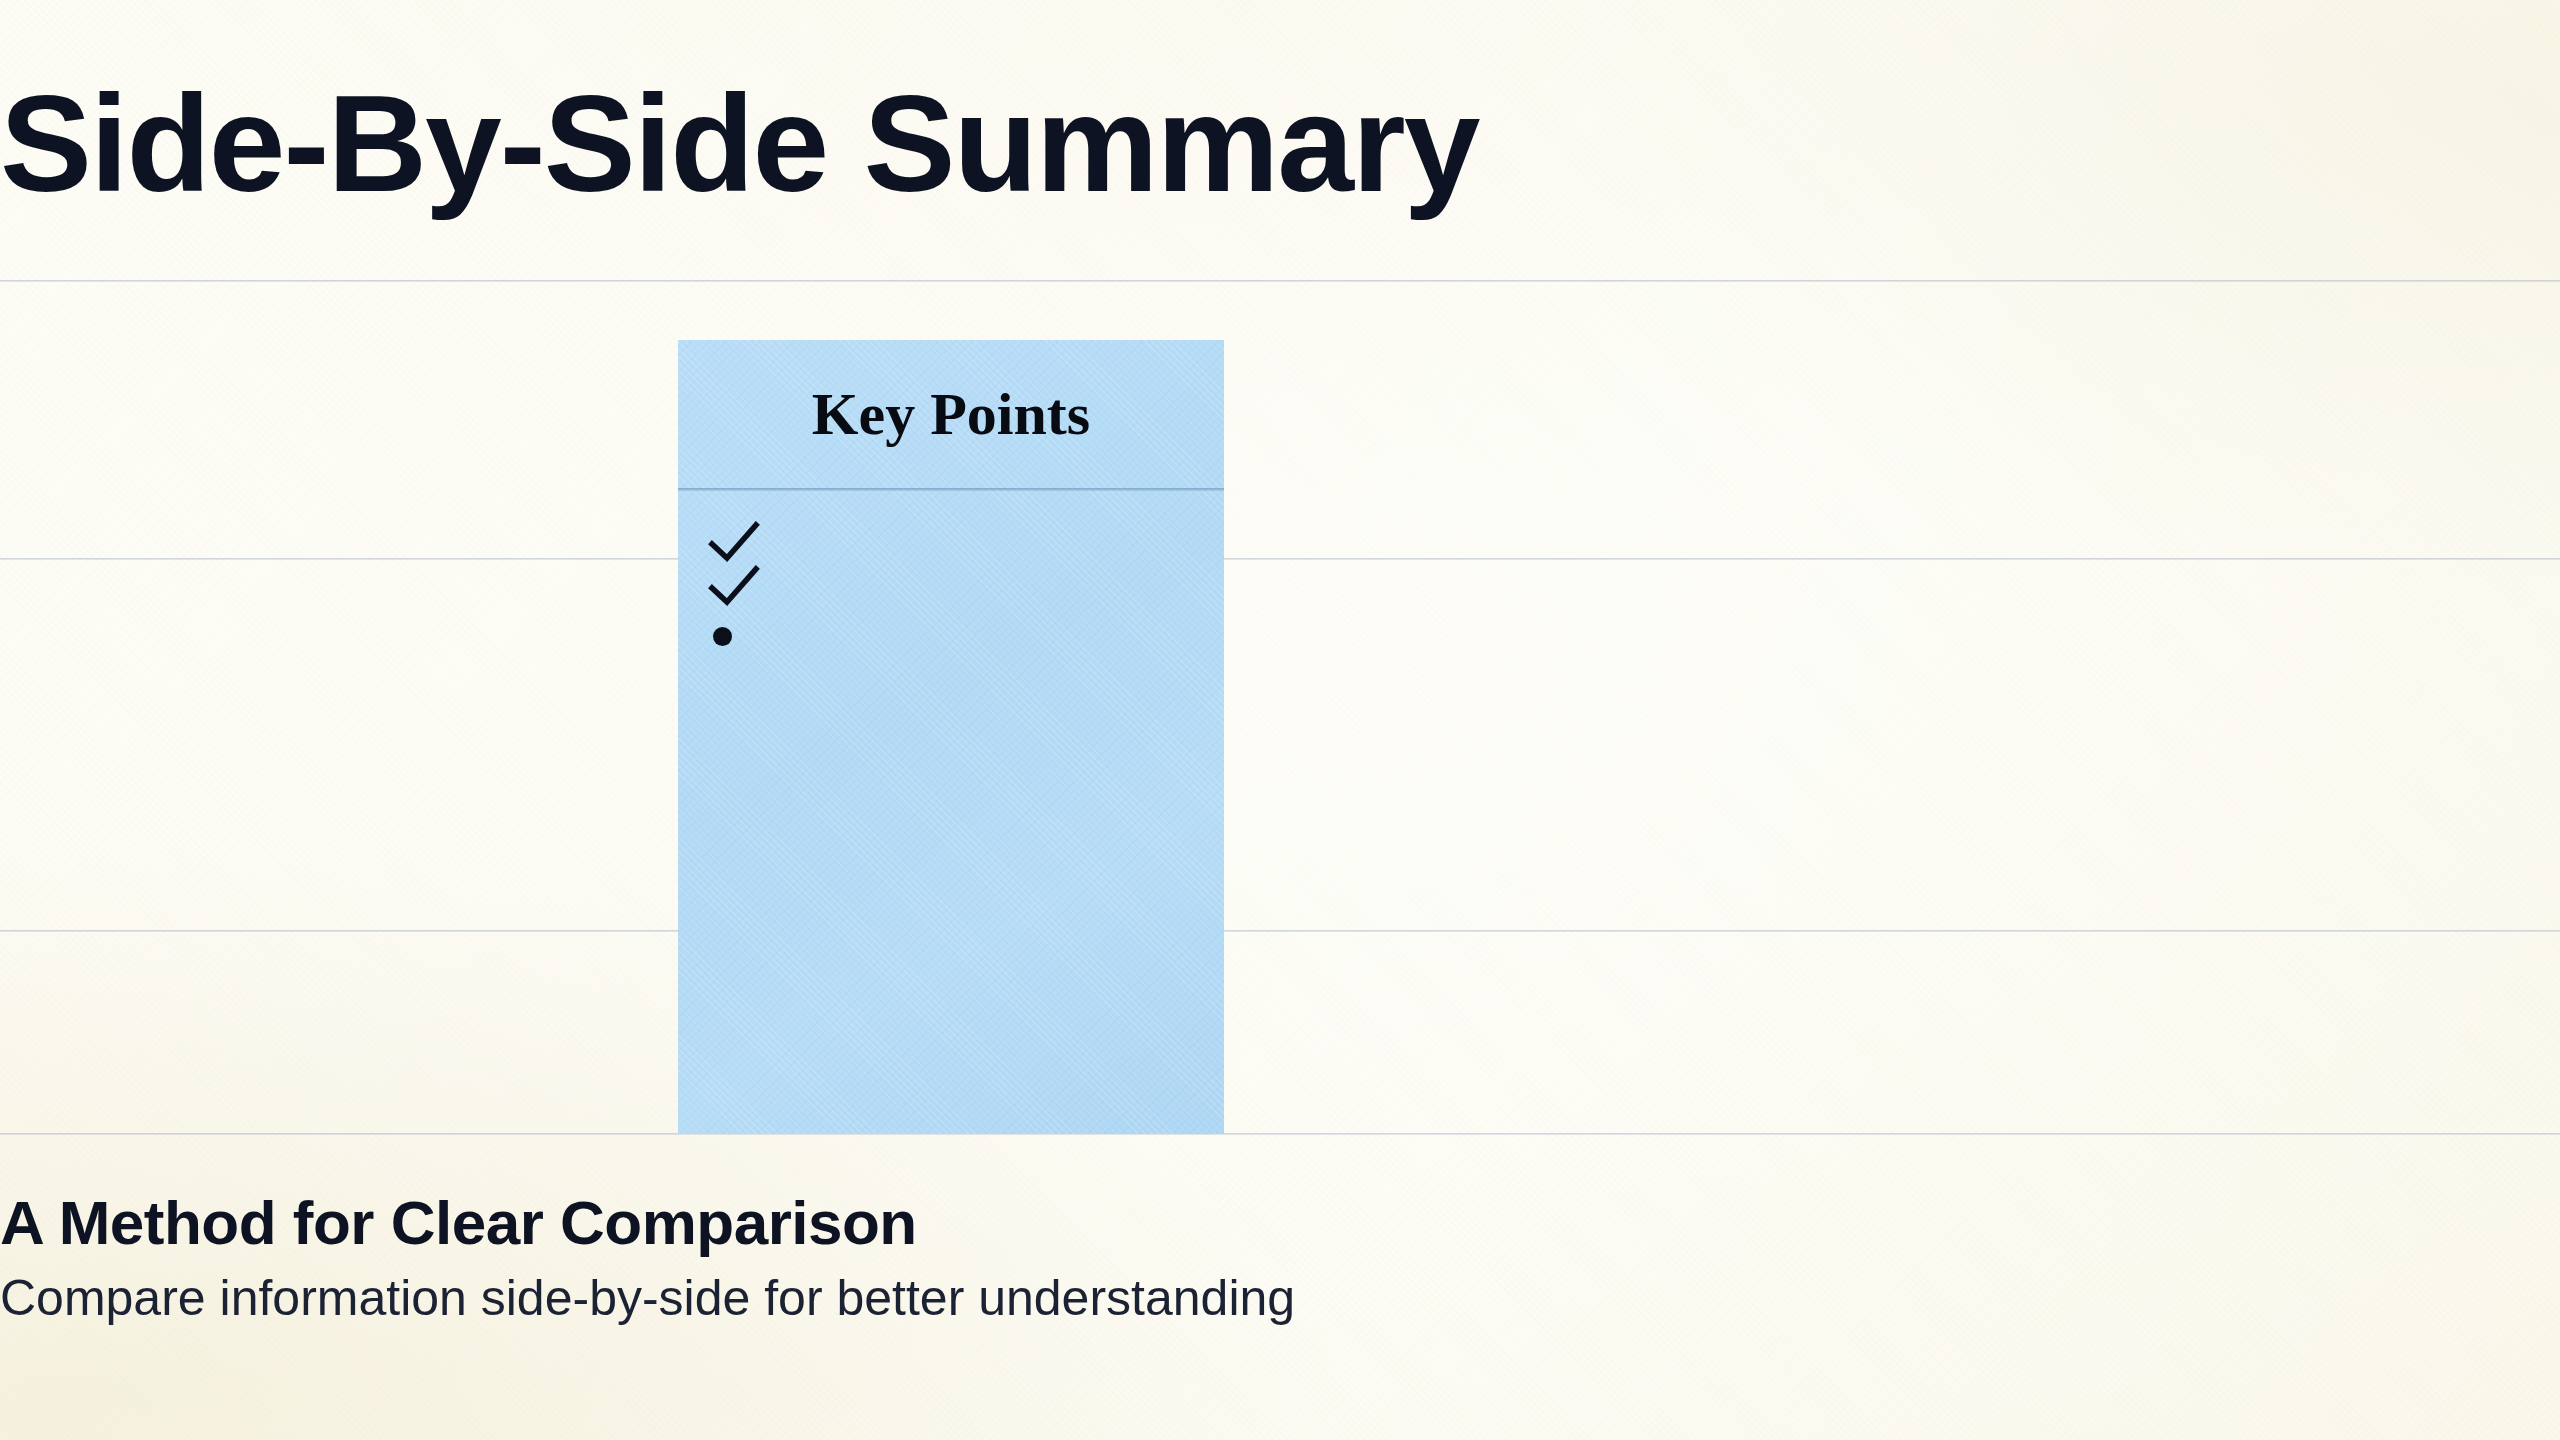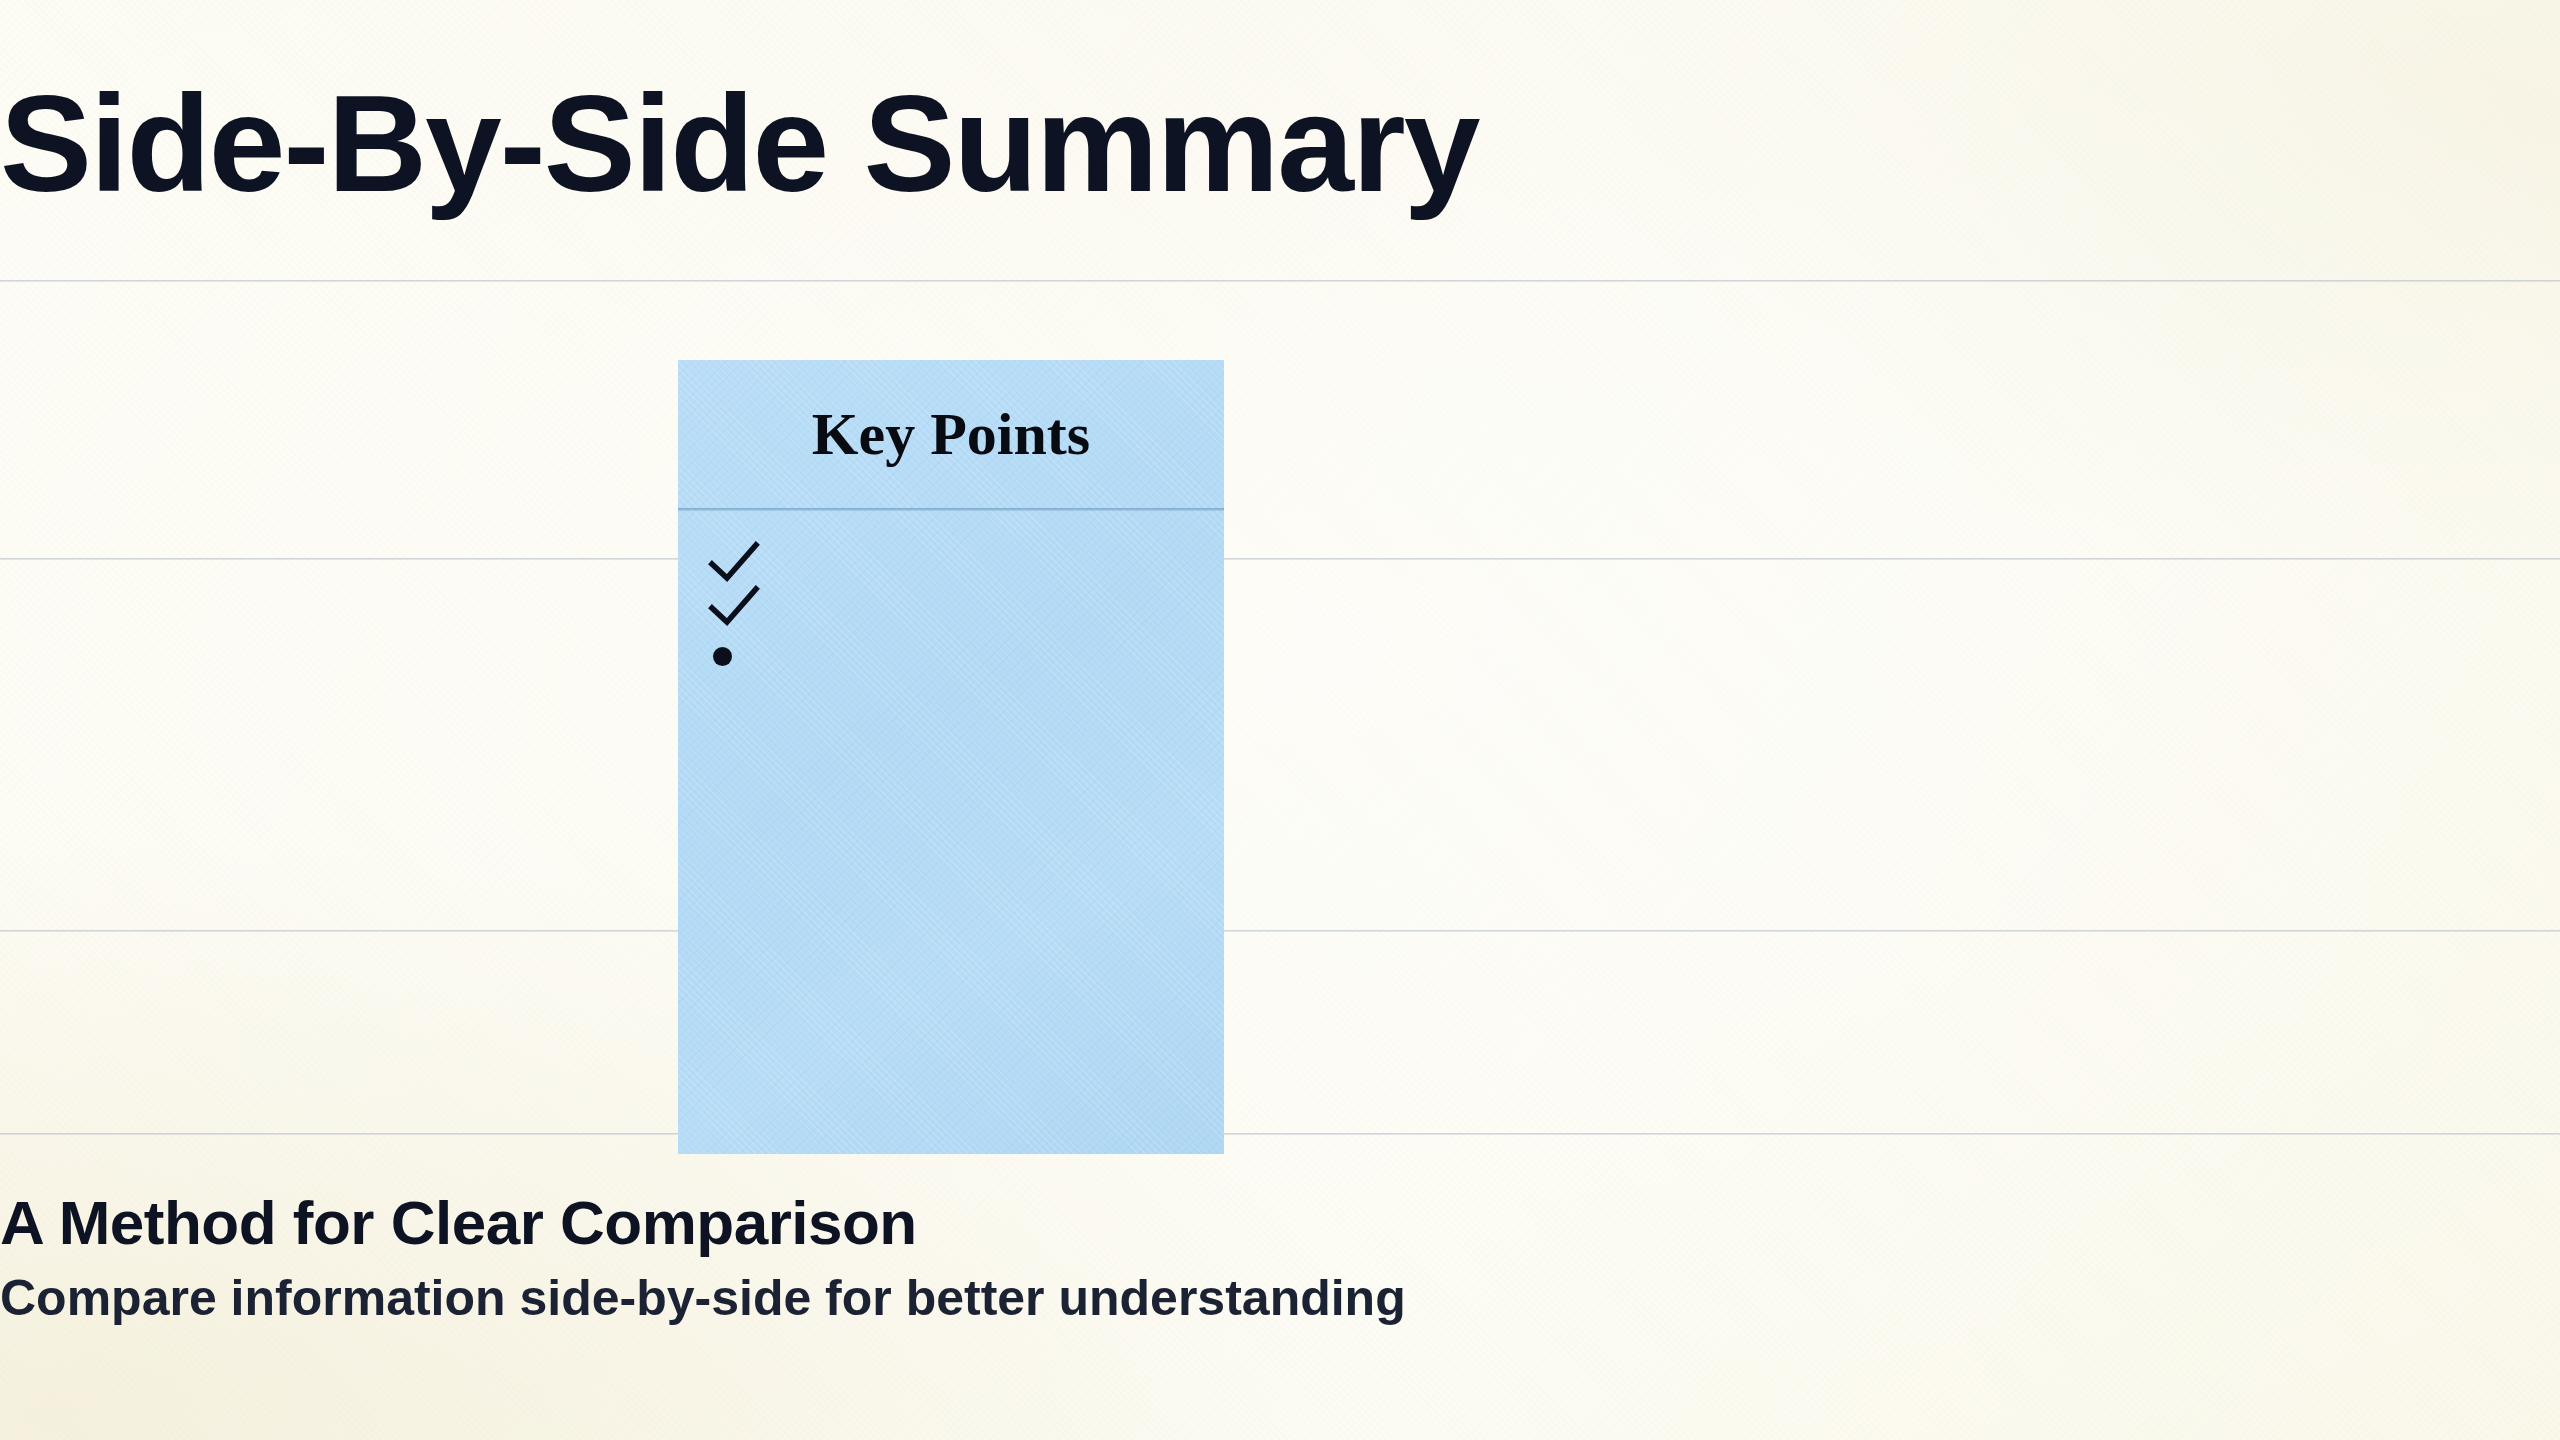"Key Points" #cards-row { top: 360px -> 340px }
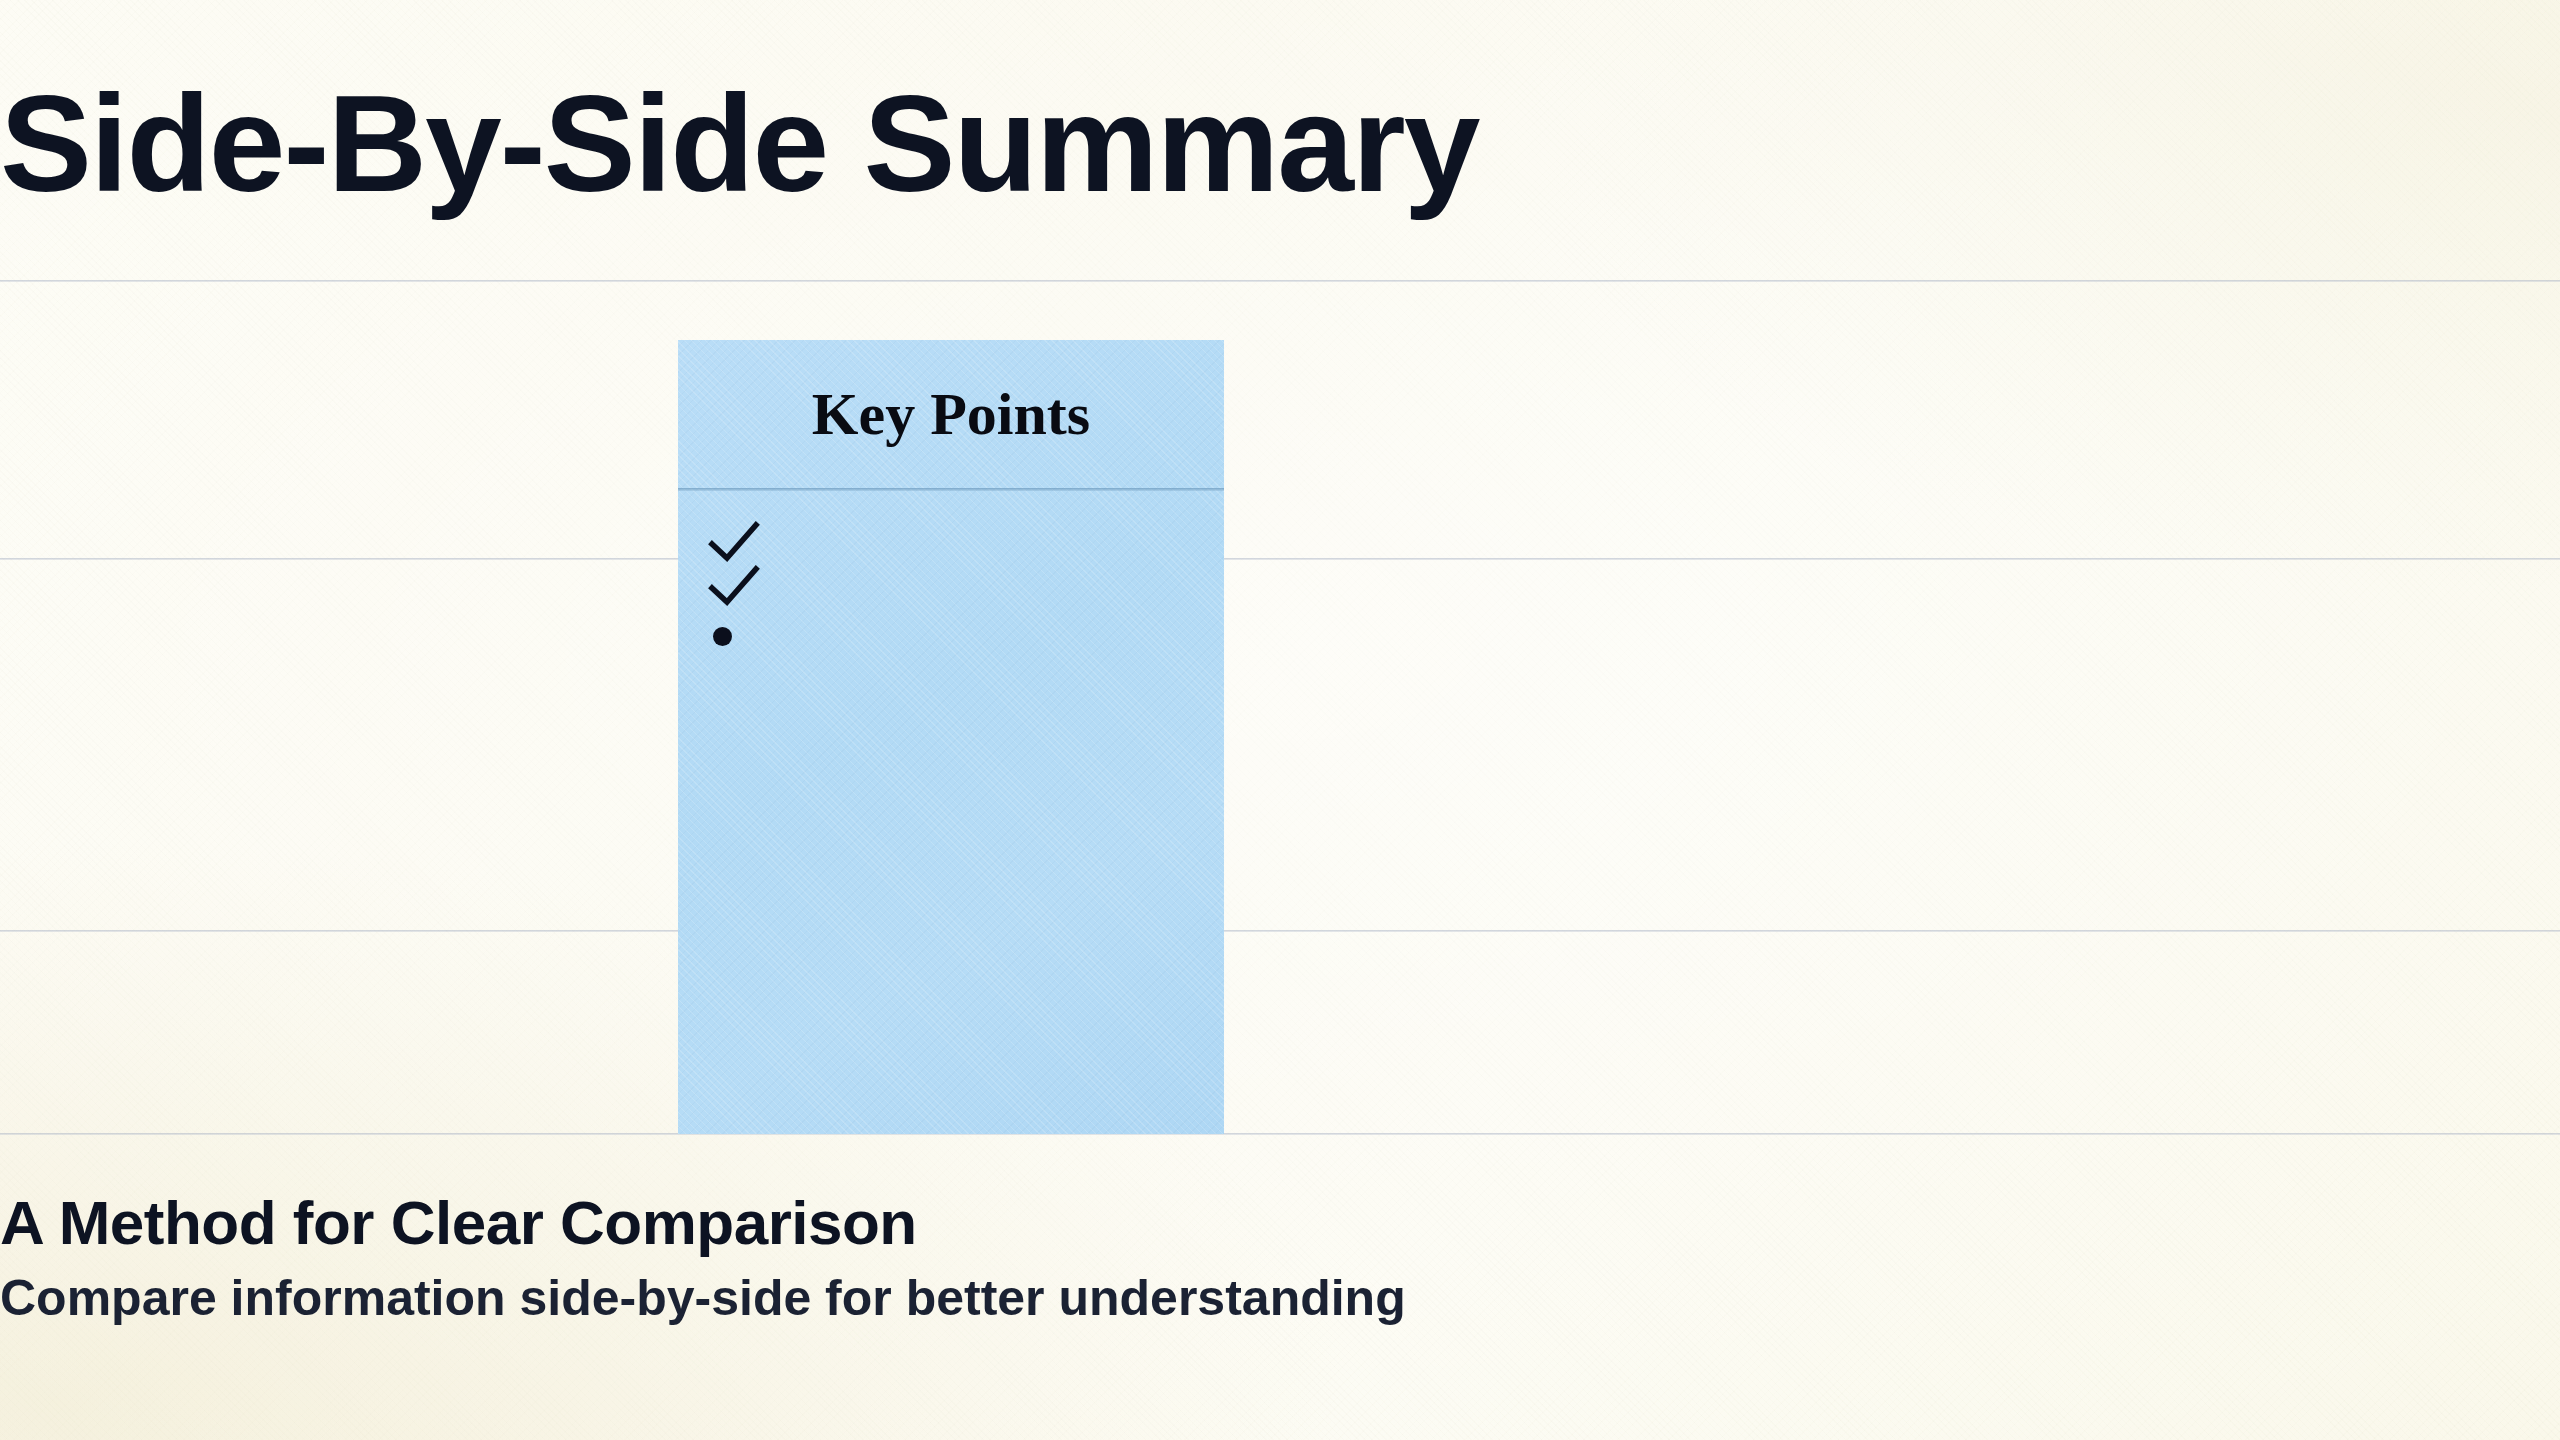"Compare information side-by-side for" #footer-subheading { font-weight: bold -> normal }
